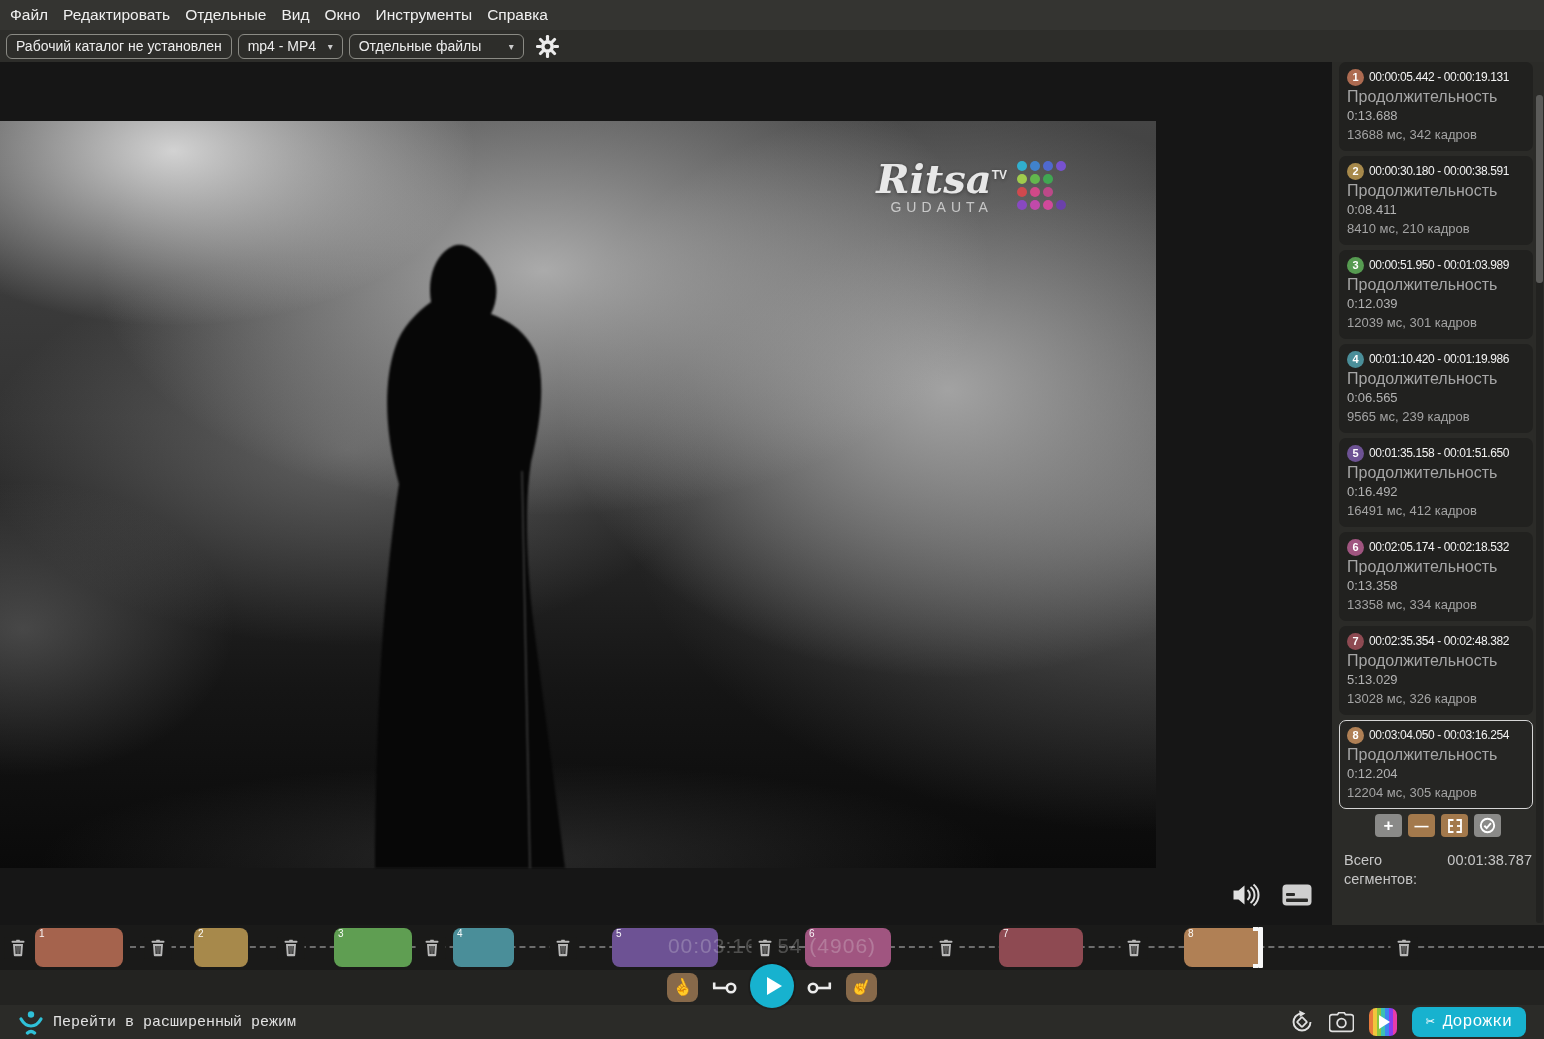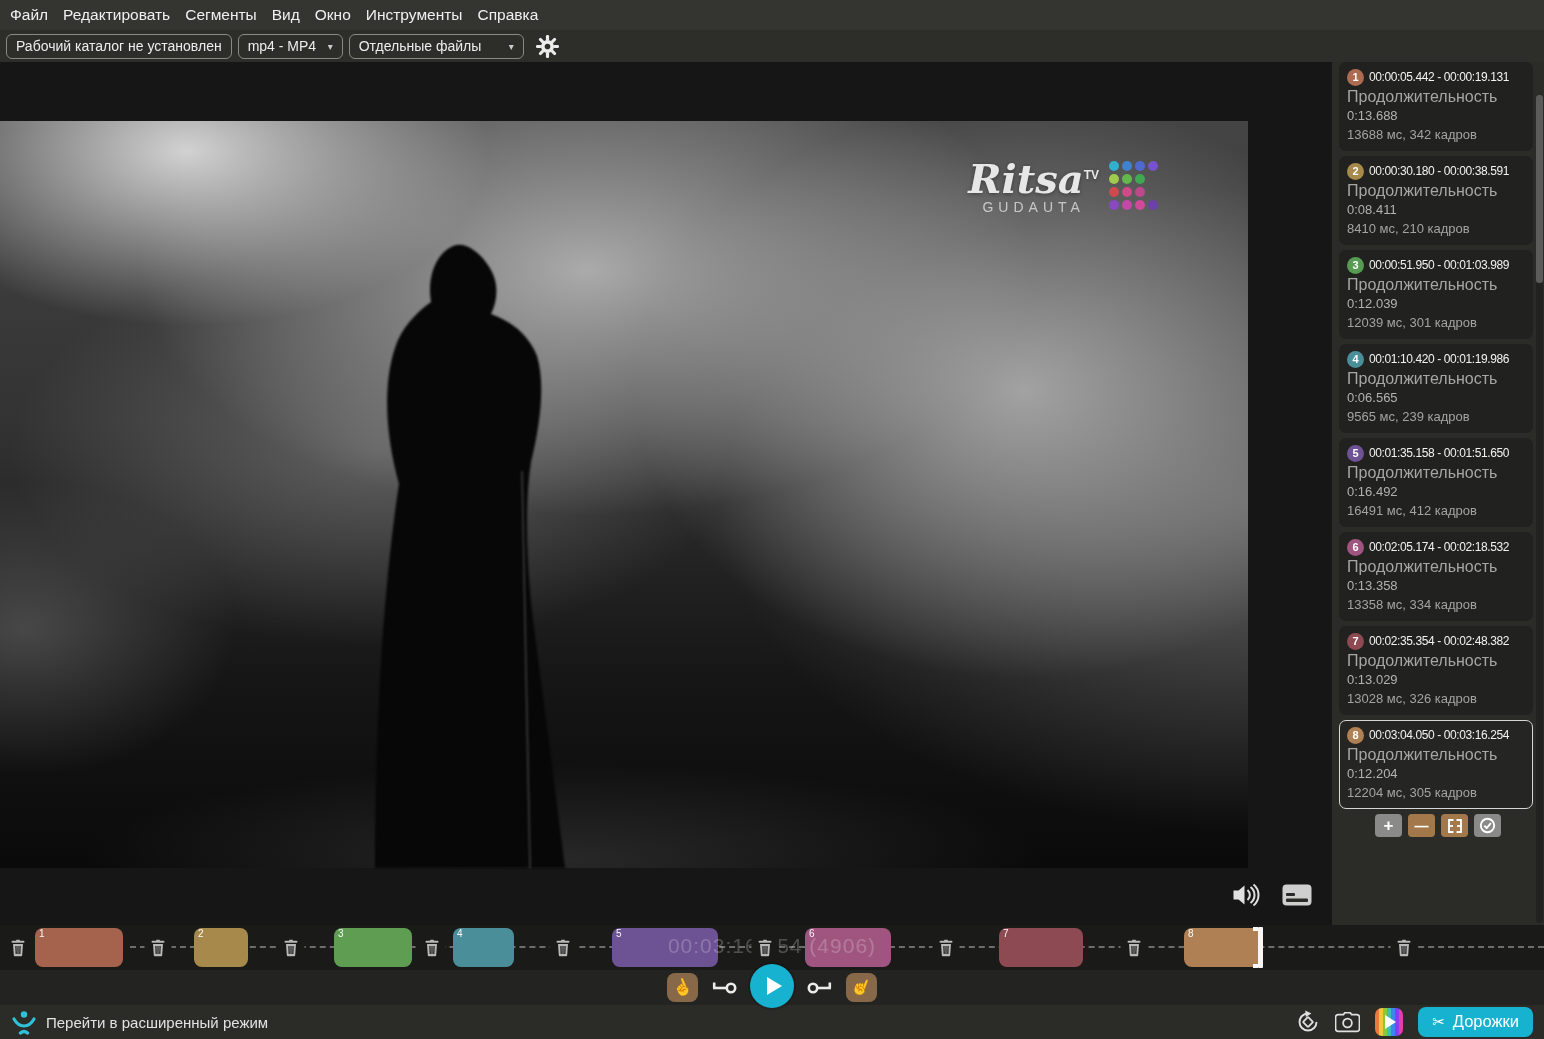"Сегменты" span.menu-item { text: Сегменты -> Отдельные }
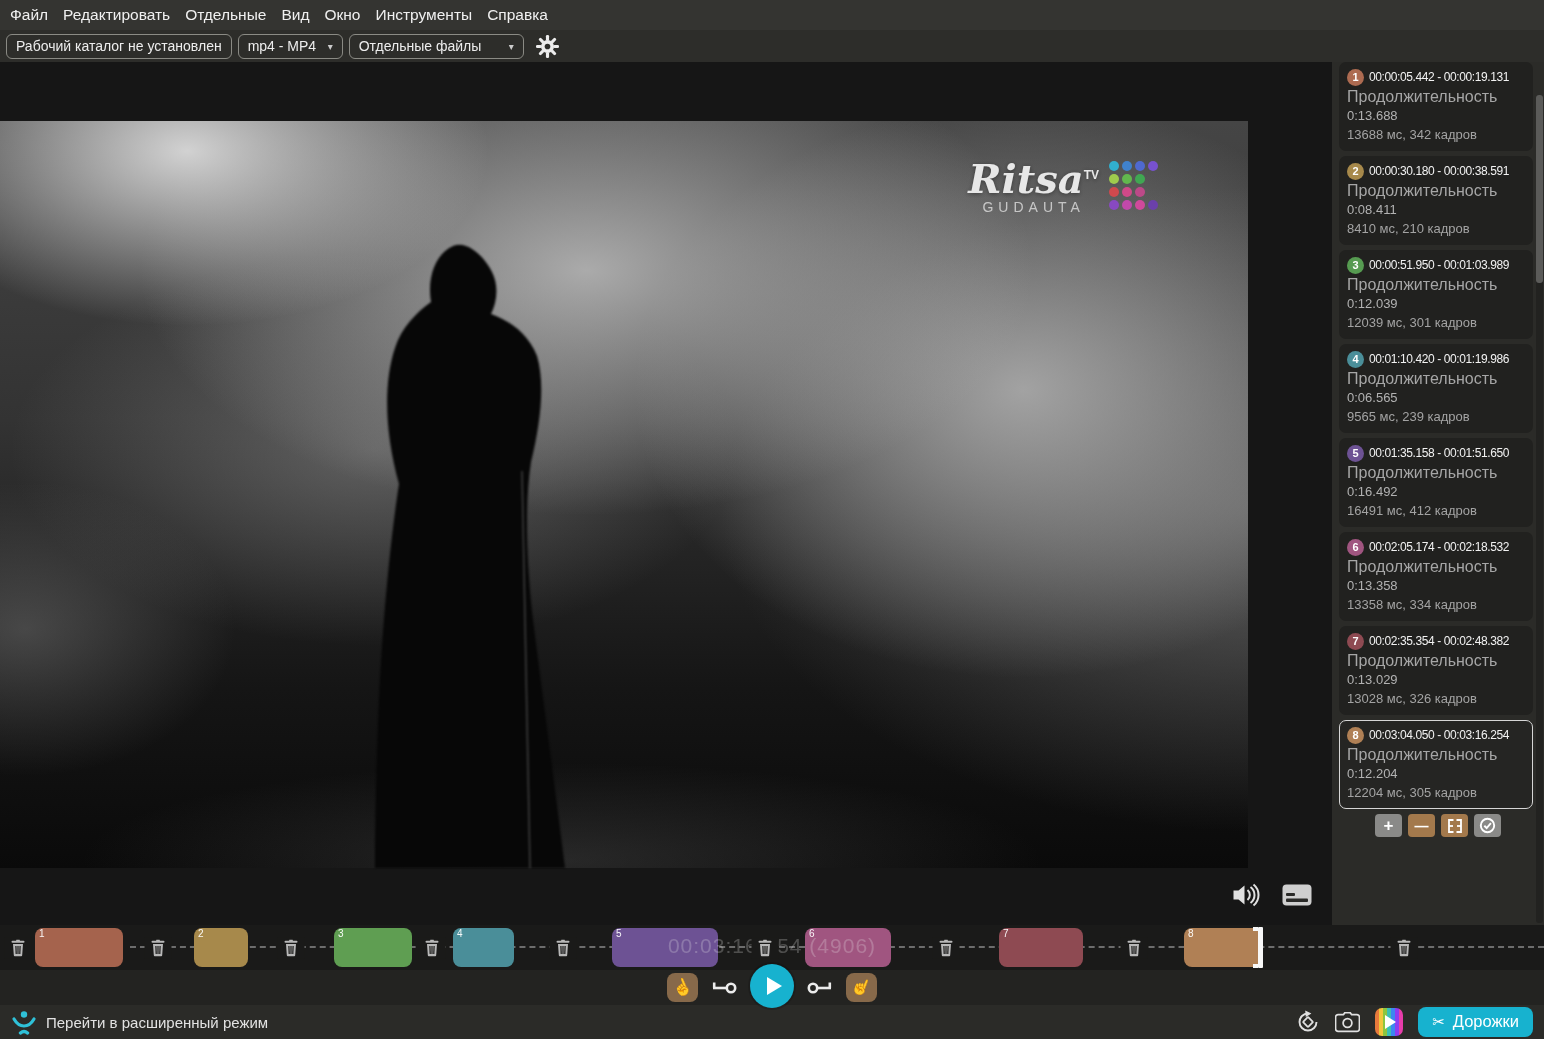"RitsaTV" .video-frame { width: 1248px -> 1156px }
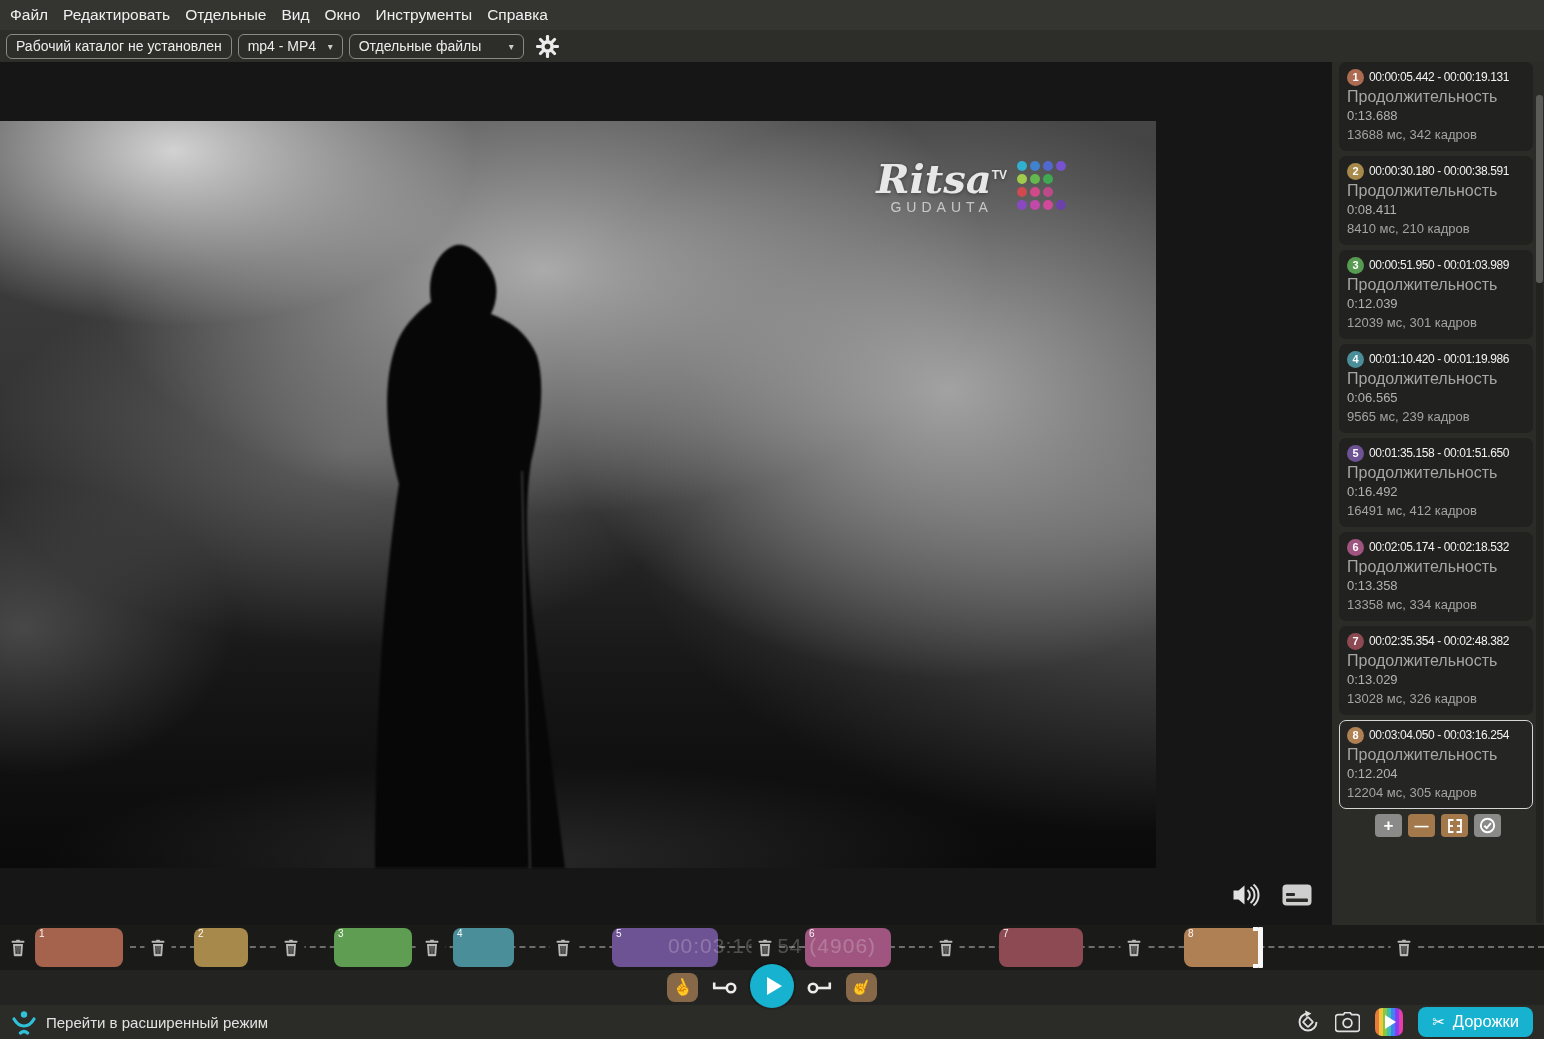"0:13.029" div.dur { text: 0:13.029 -> 5:13.029 }
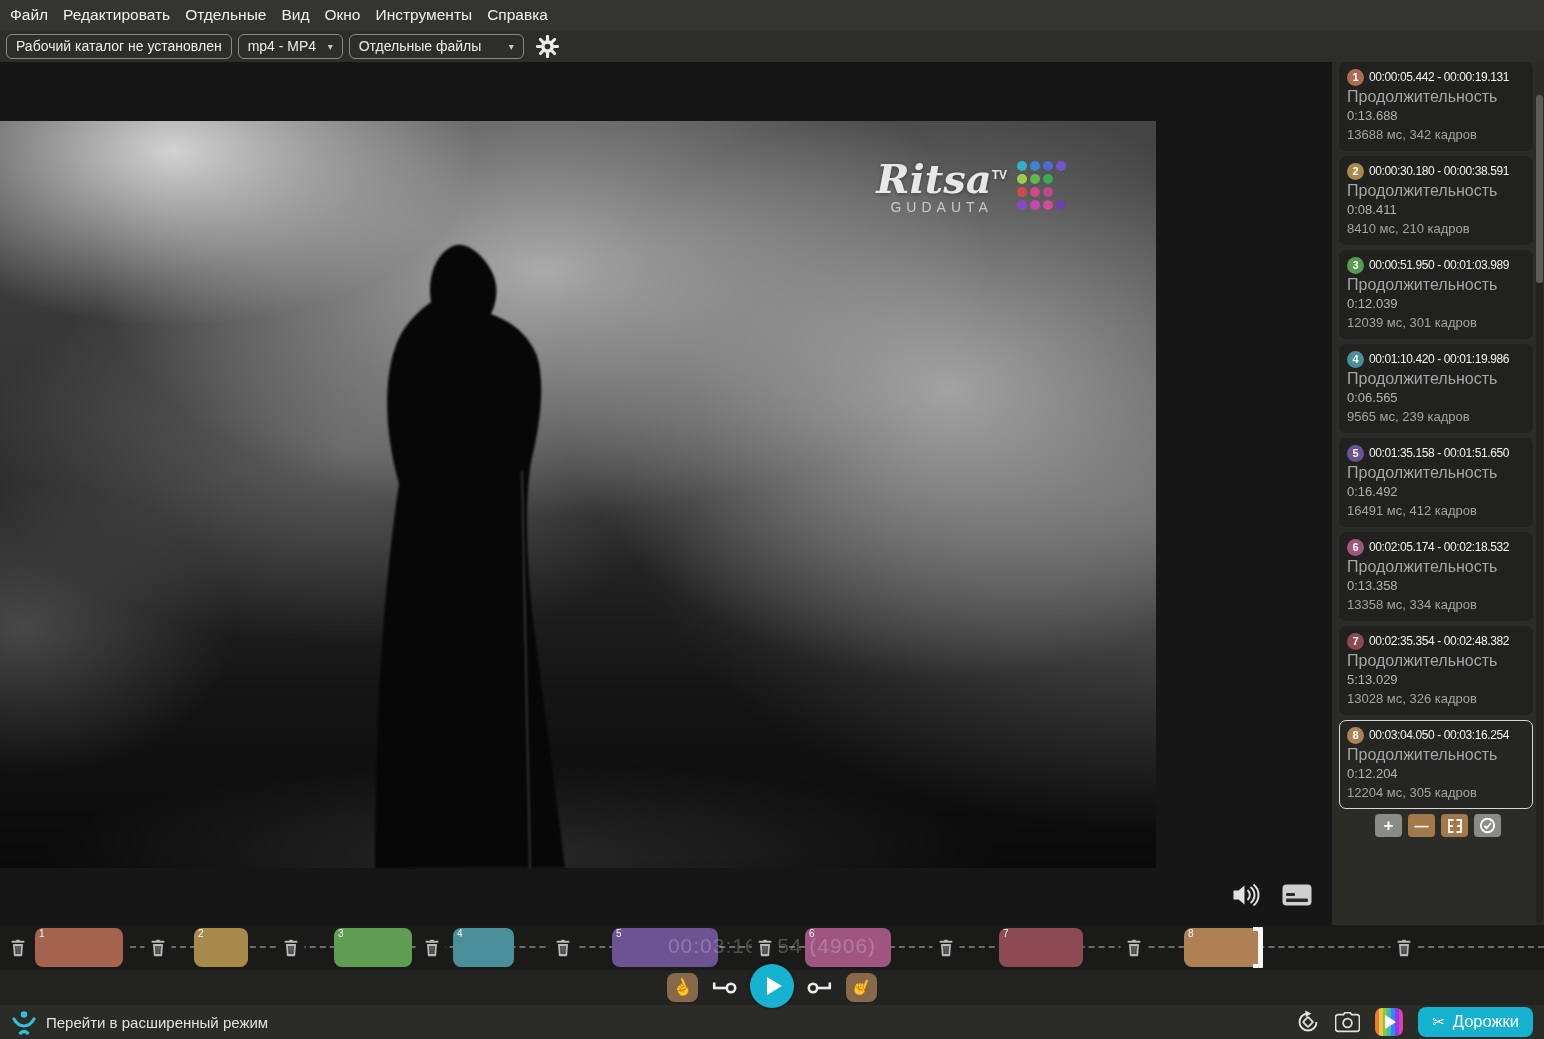"Всего сегментов:" div.sb-total { html: none -> <div> <span>Всего сегментов:</span> <span>00:01:38.787</span> </div> }
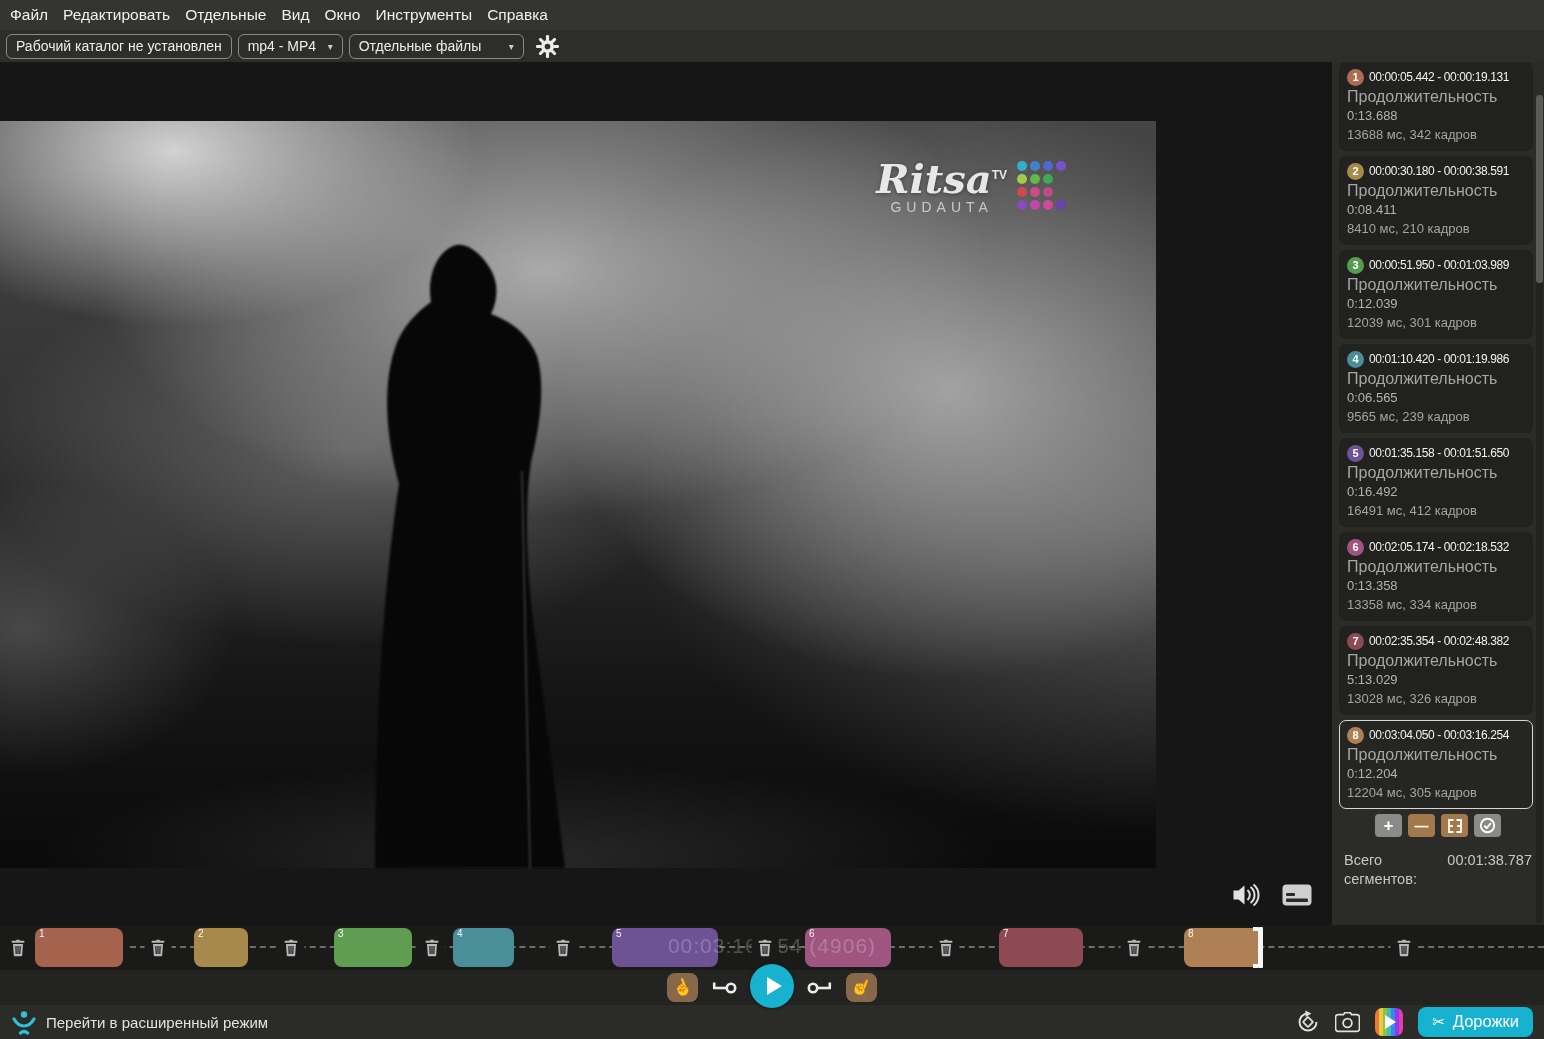"Перейти в расширенный режим" .statusbar { font-family: none -> Liberation Mono, monospace; padding: 0 11px -> 0 18px }
